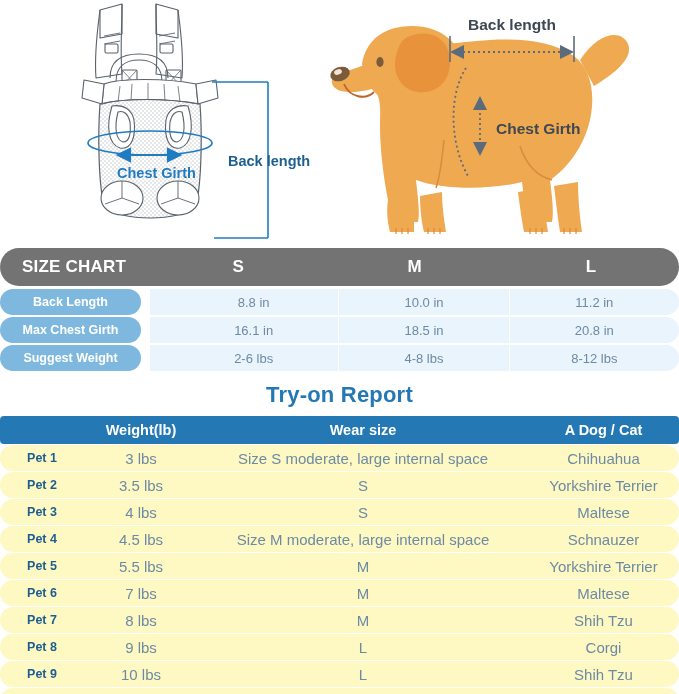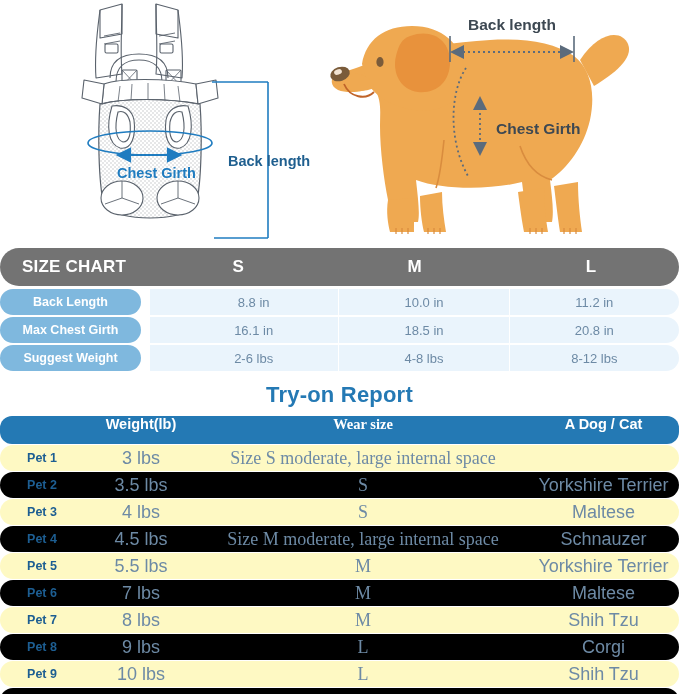"Weight(lb)" .tr-header { align-items: none -> center; border-radius: 12px -> 4px }
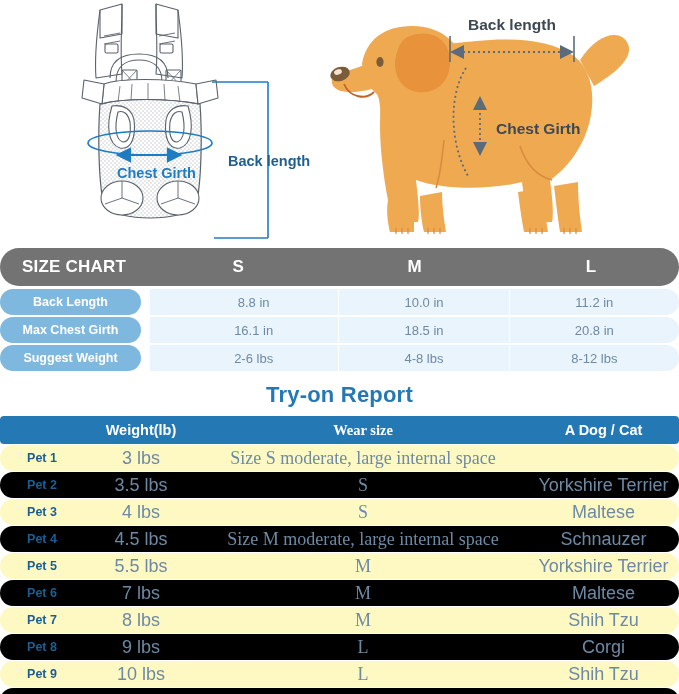"Wear size" .c-wear { font-family: Liberation Serif, serif -> none }
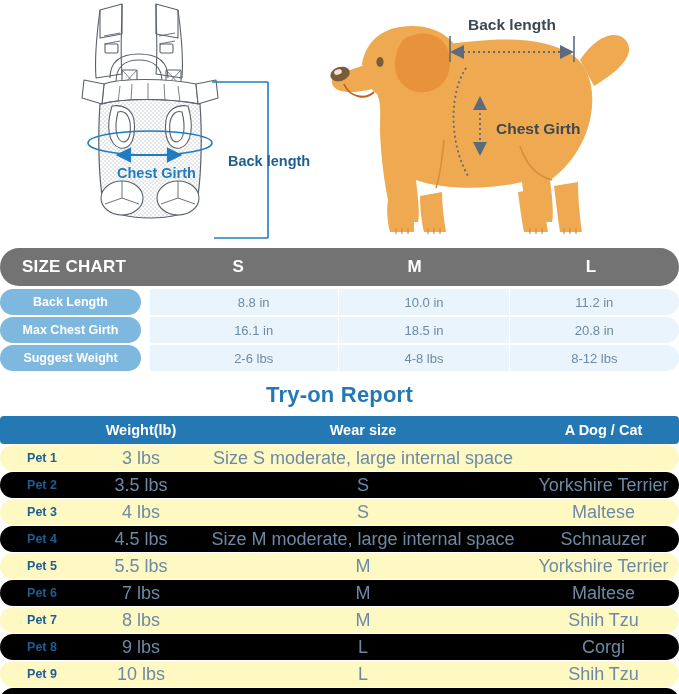"3 lbs" .tr-row .td { font-size: 18px -> 15px }
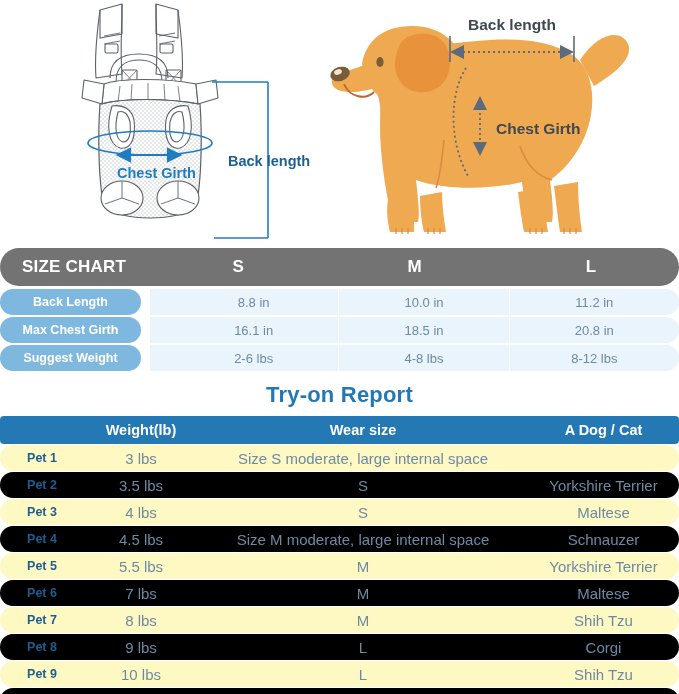"Chihuahua" div.td { html: none -> <div>Chihuahua</div> }
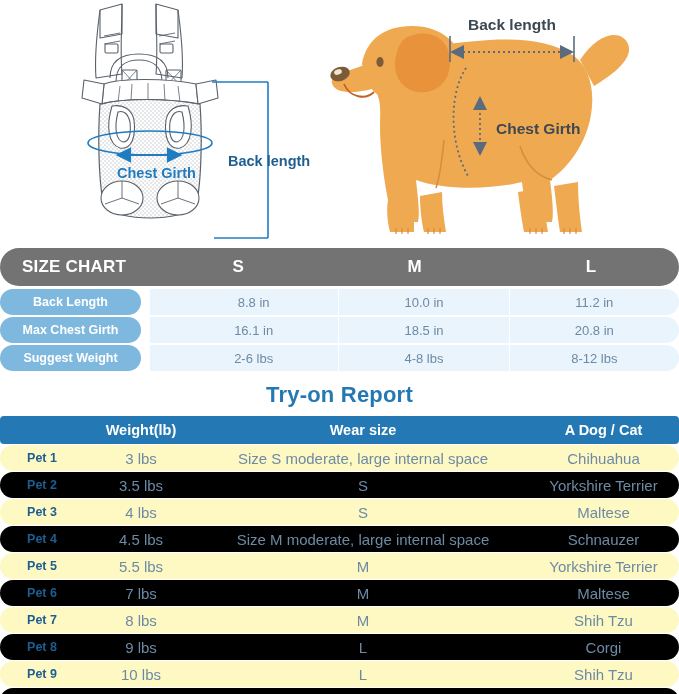"Pet 2" .tr-row.alt { background: #000000 -> #fef9c3 }
